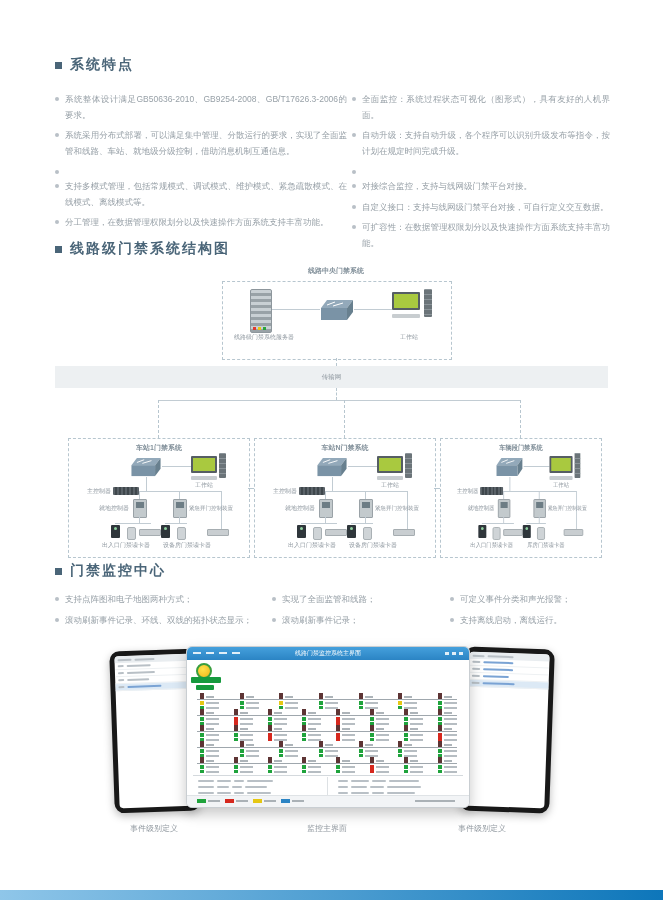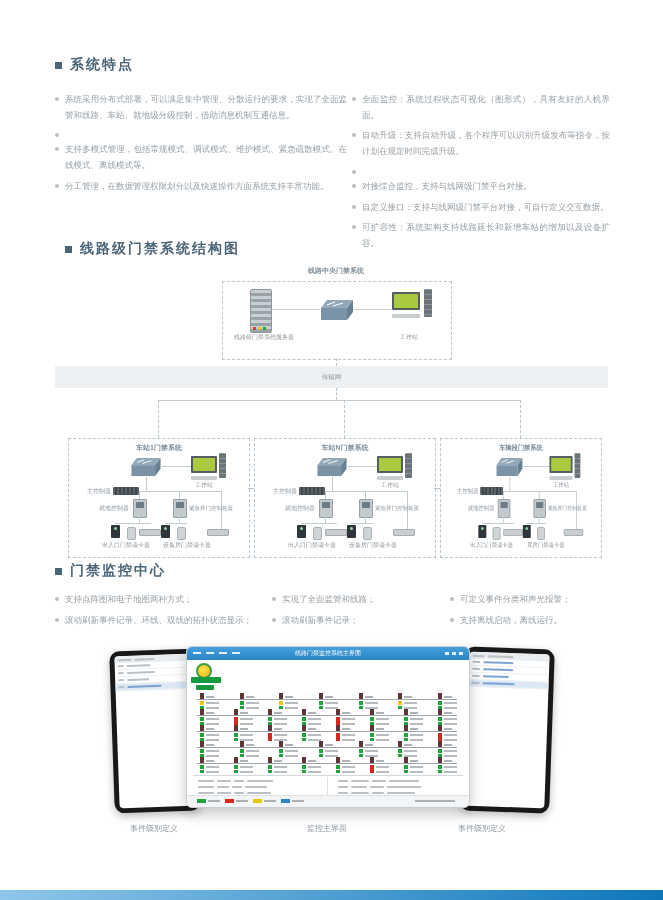"系统整体设计满足GB50636-2010、GB9254-2008、GB/T176" div.b-item { html: none -> <div> <span></span> <span>系统整体设计满足GB50636-2010、GB9254-2008、GB/T17626.3-2006的要求。</span> </div> }
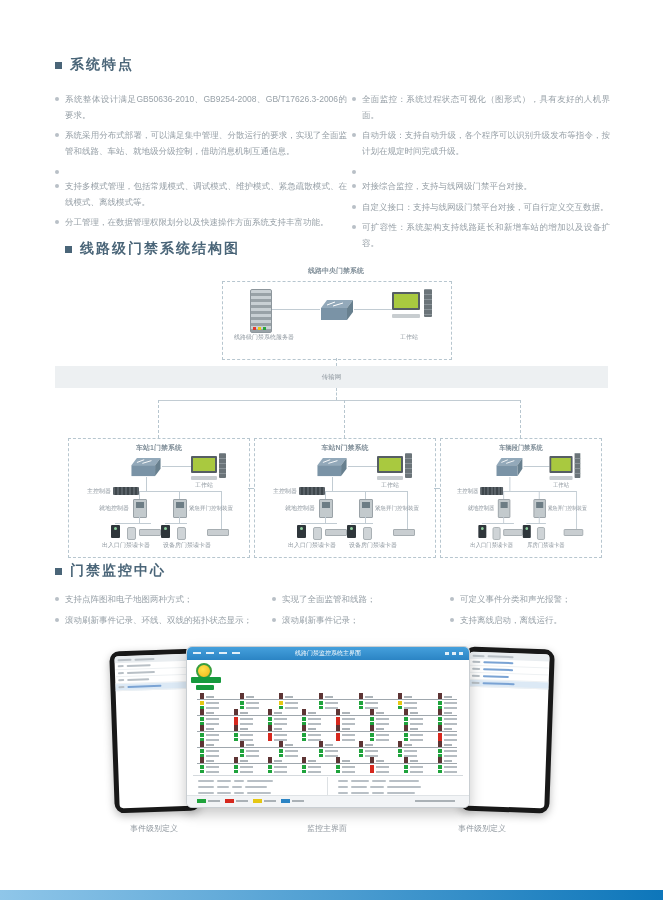"可扩容性：系统架构支持线路延长和新增车站的增加以及设备扩容。" span.b-txt { text: 系统架构支持线路延长和新增车站的增加以及设备扩容 -> 在数据管理权限划分以及快速操作方面系统支持丰富功能 }
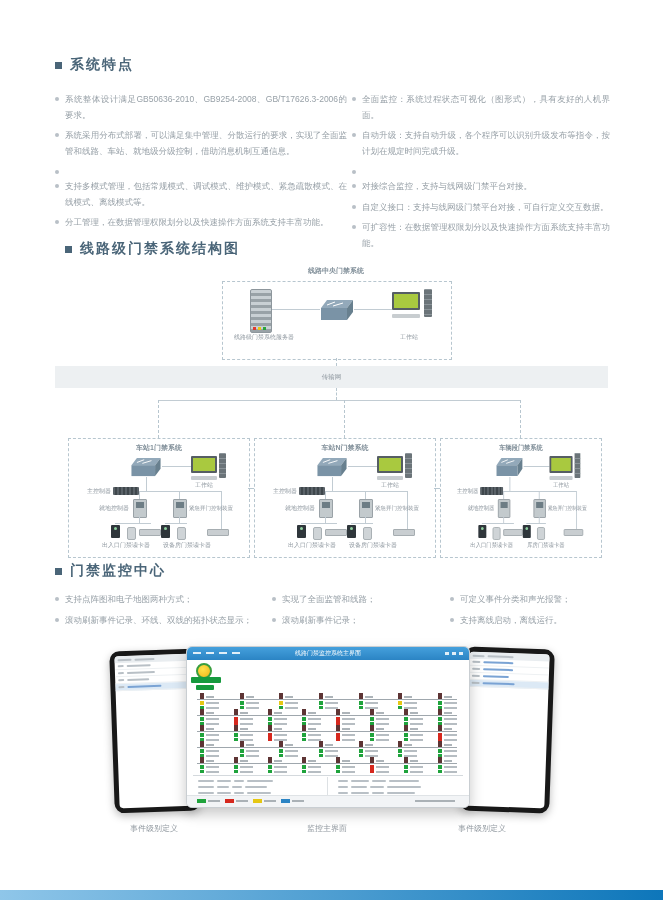"线路级门禁系统结构图" div.hdr { left: 65px -> 55px }
